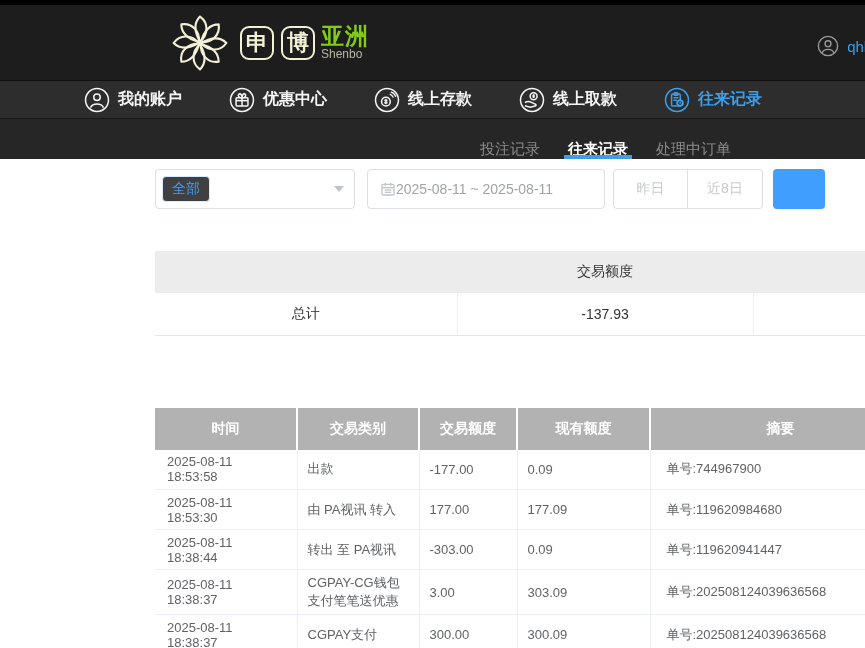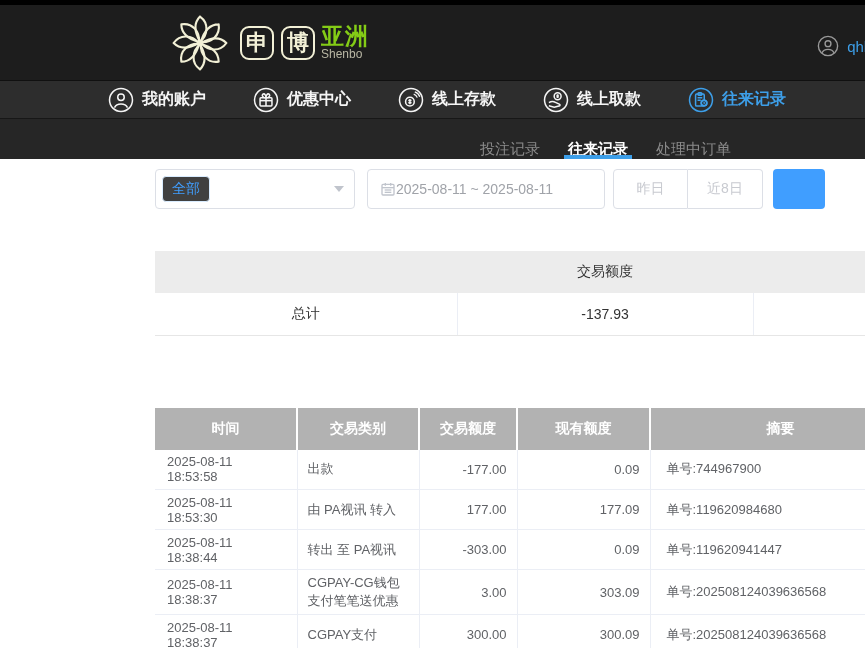"我的账户" .nav { padding-left: 108px -> 84px }
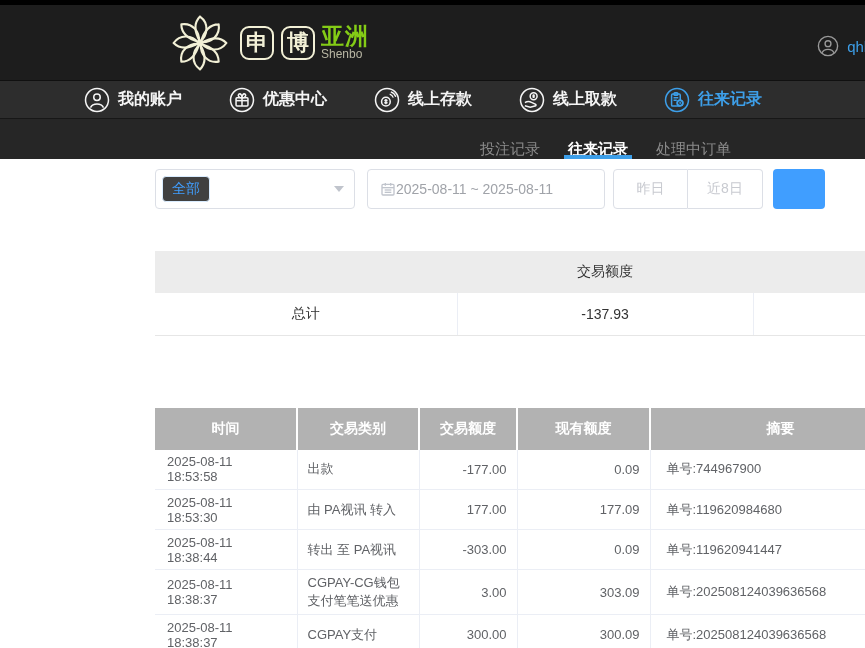"-177.00" .td-num { text-align: right -> none }
